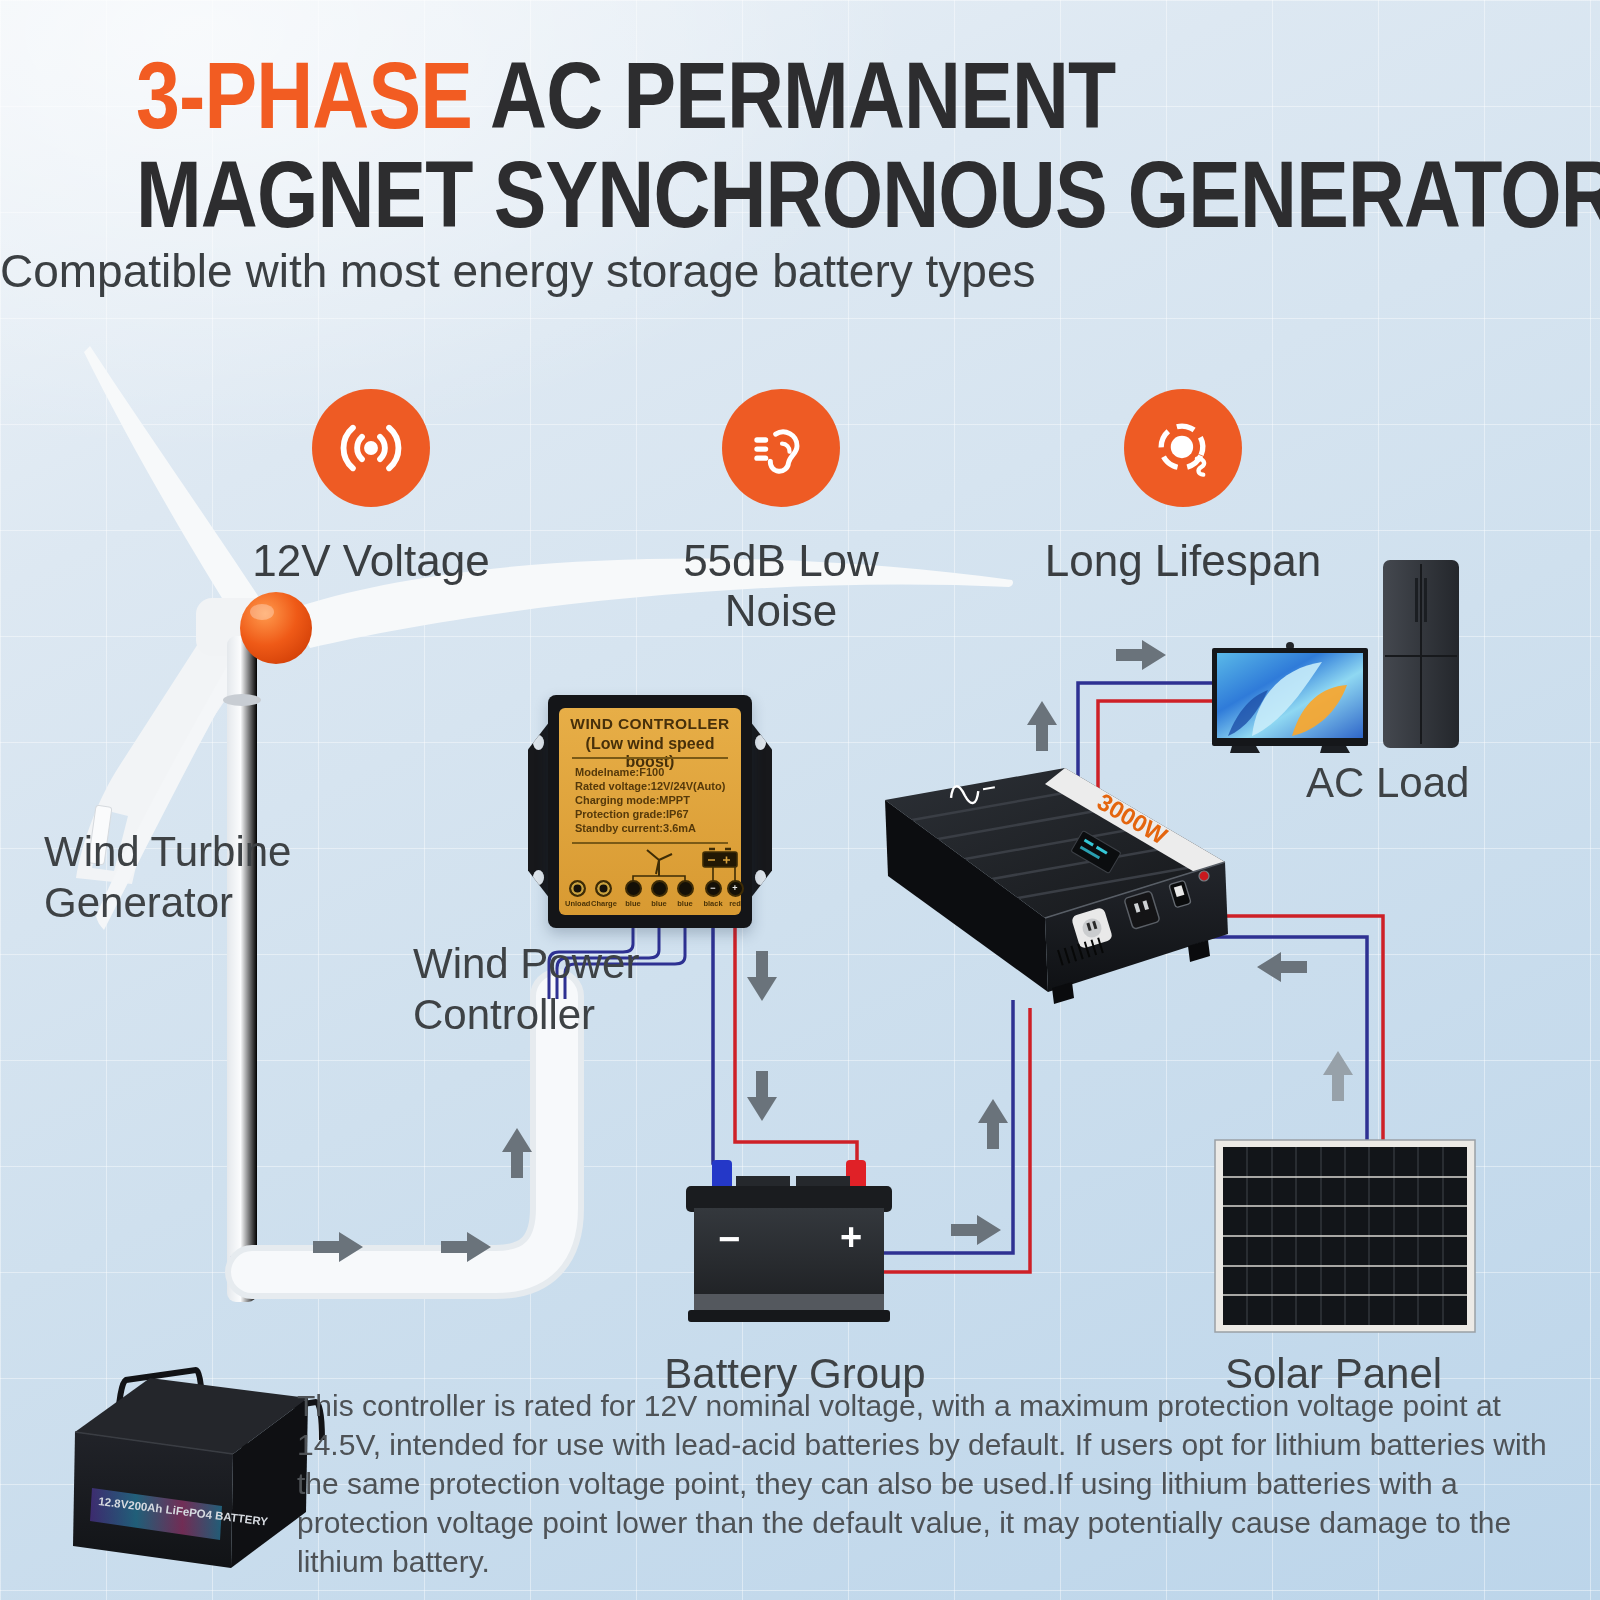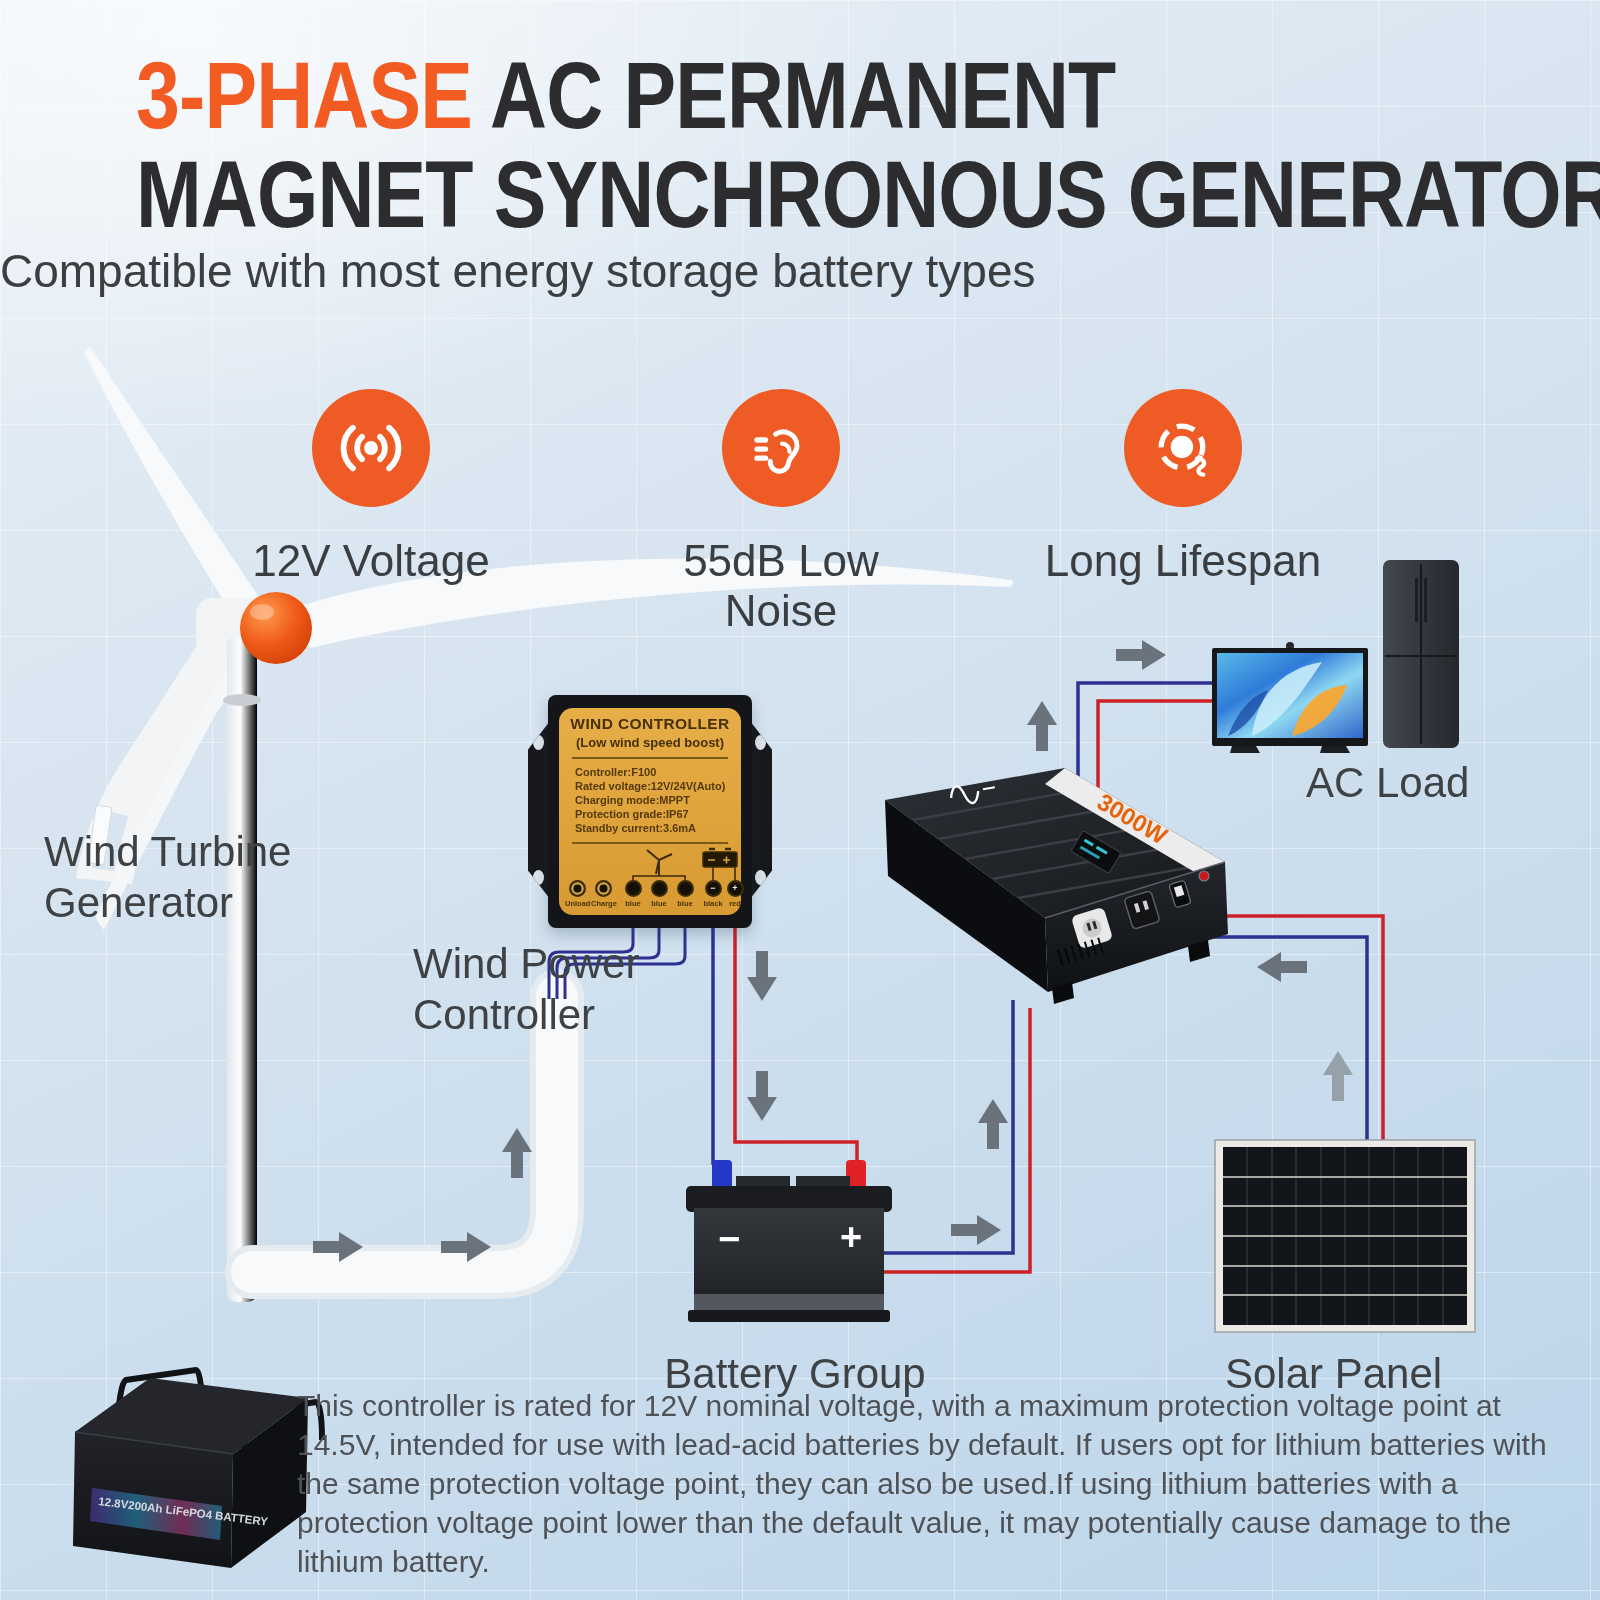"WIND CONTROLLER" .ctrl-panel { border-radius: 14px -> 6px }
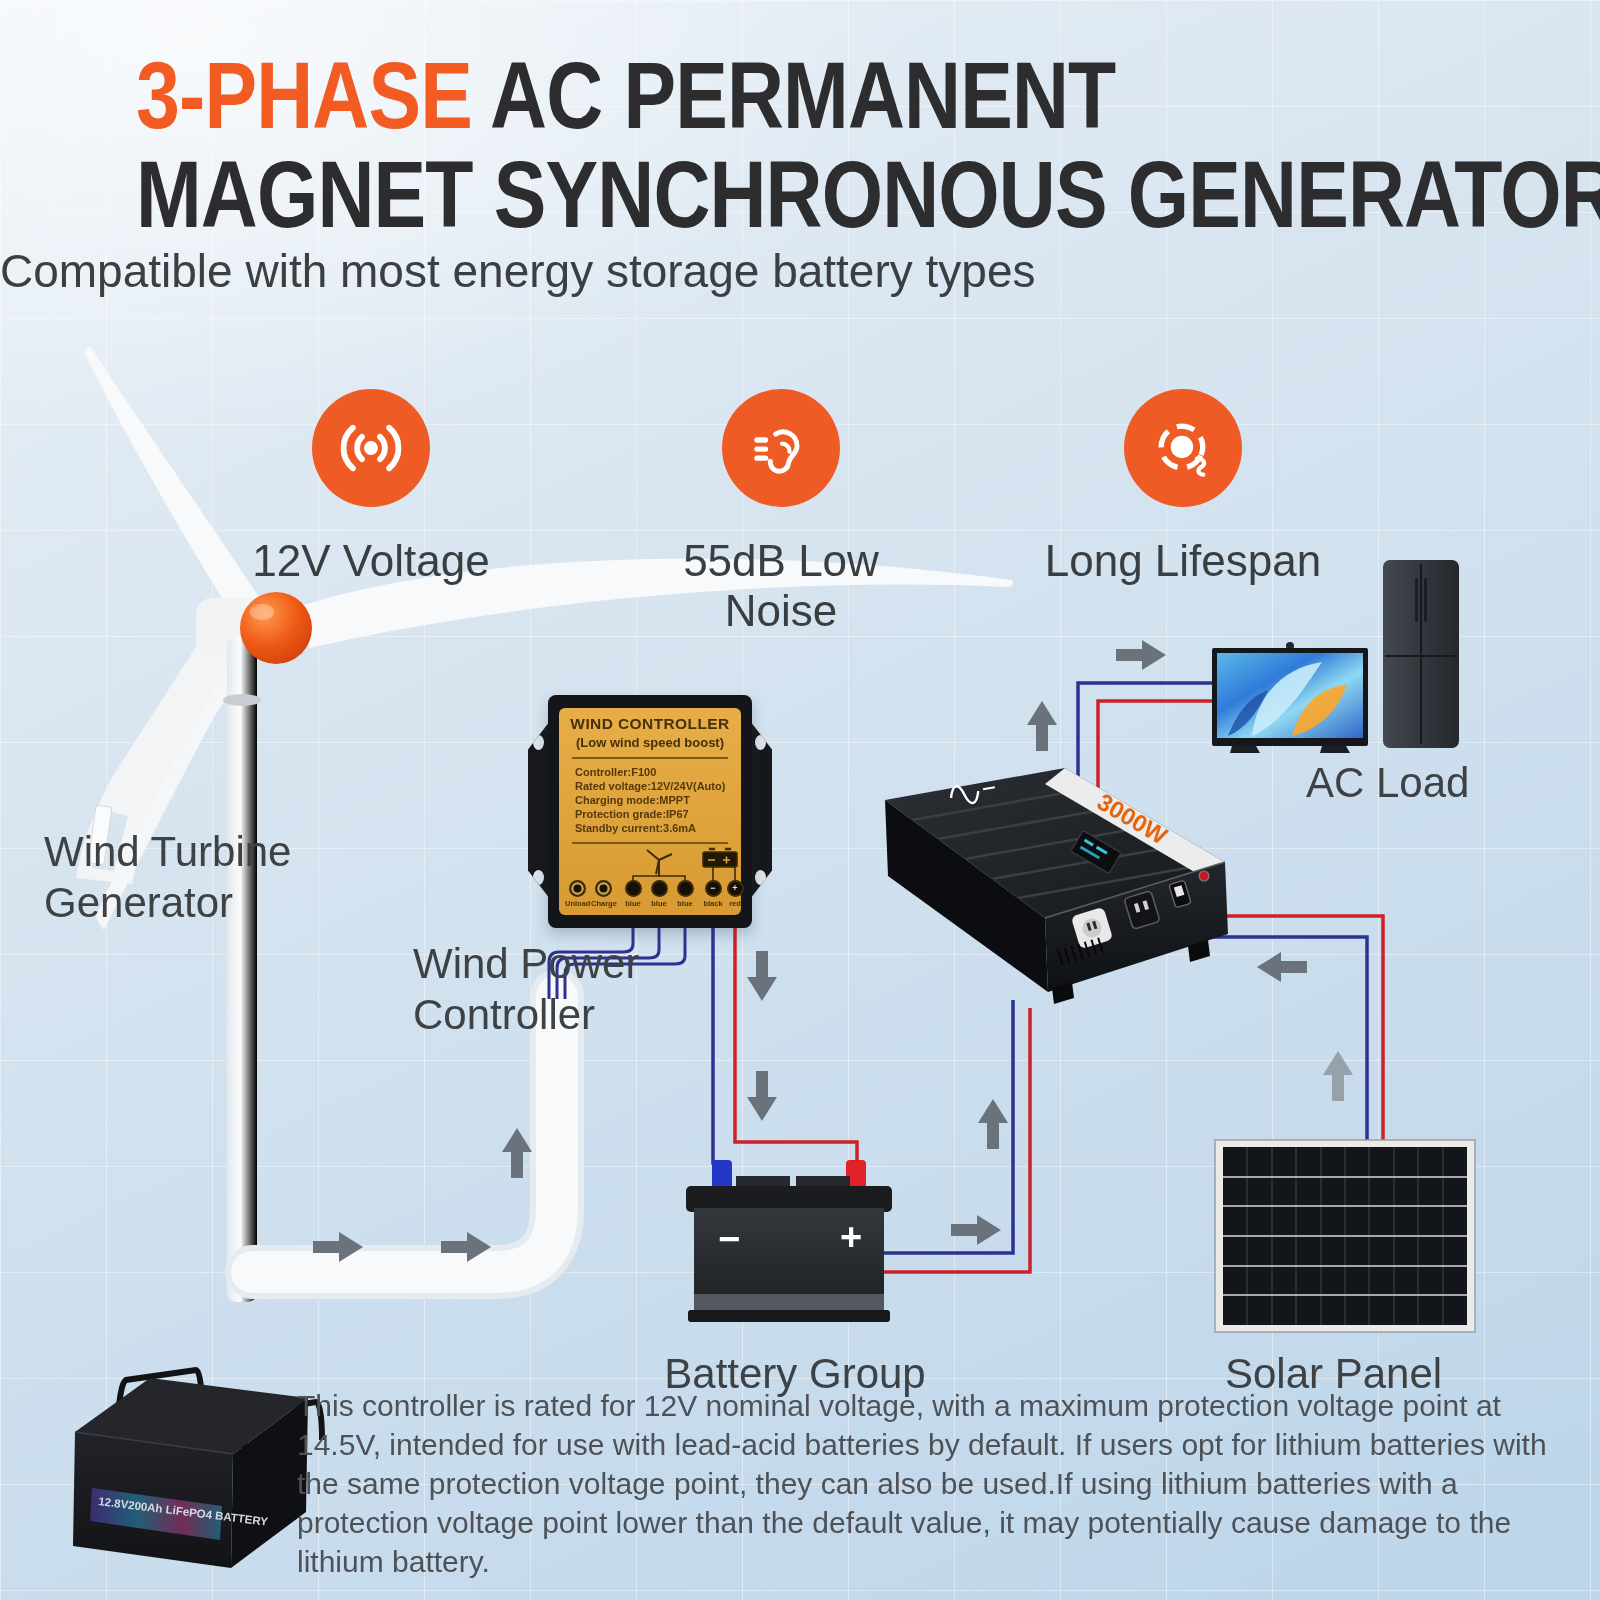"(Low wind speed boost)" .ct-sub { font-size: 13px -> 16px }
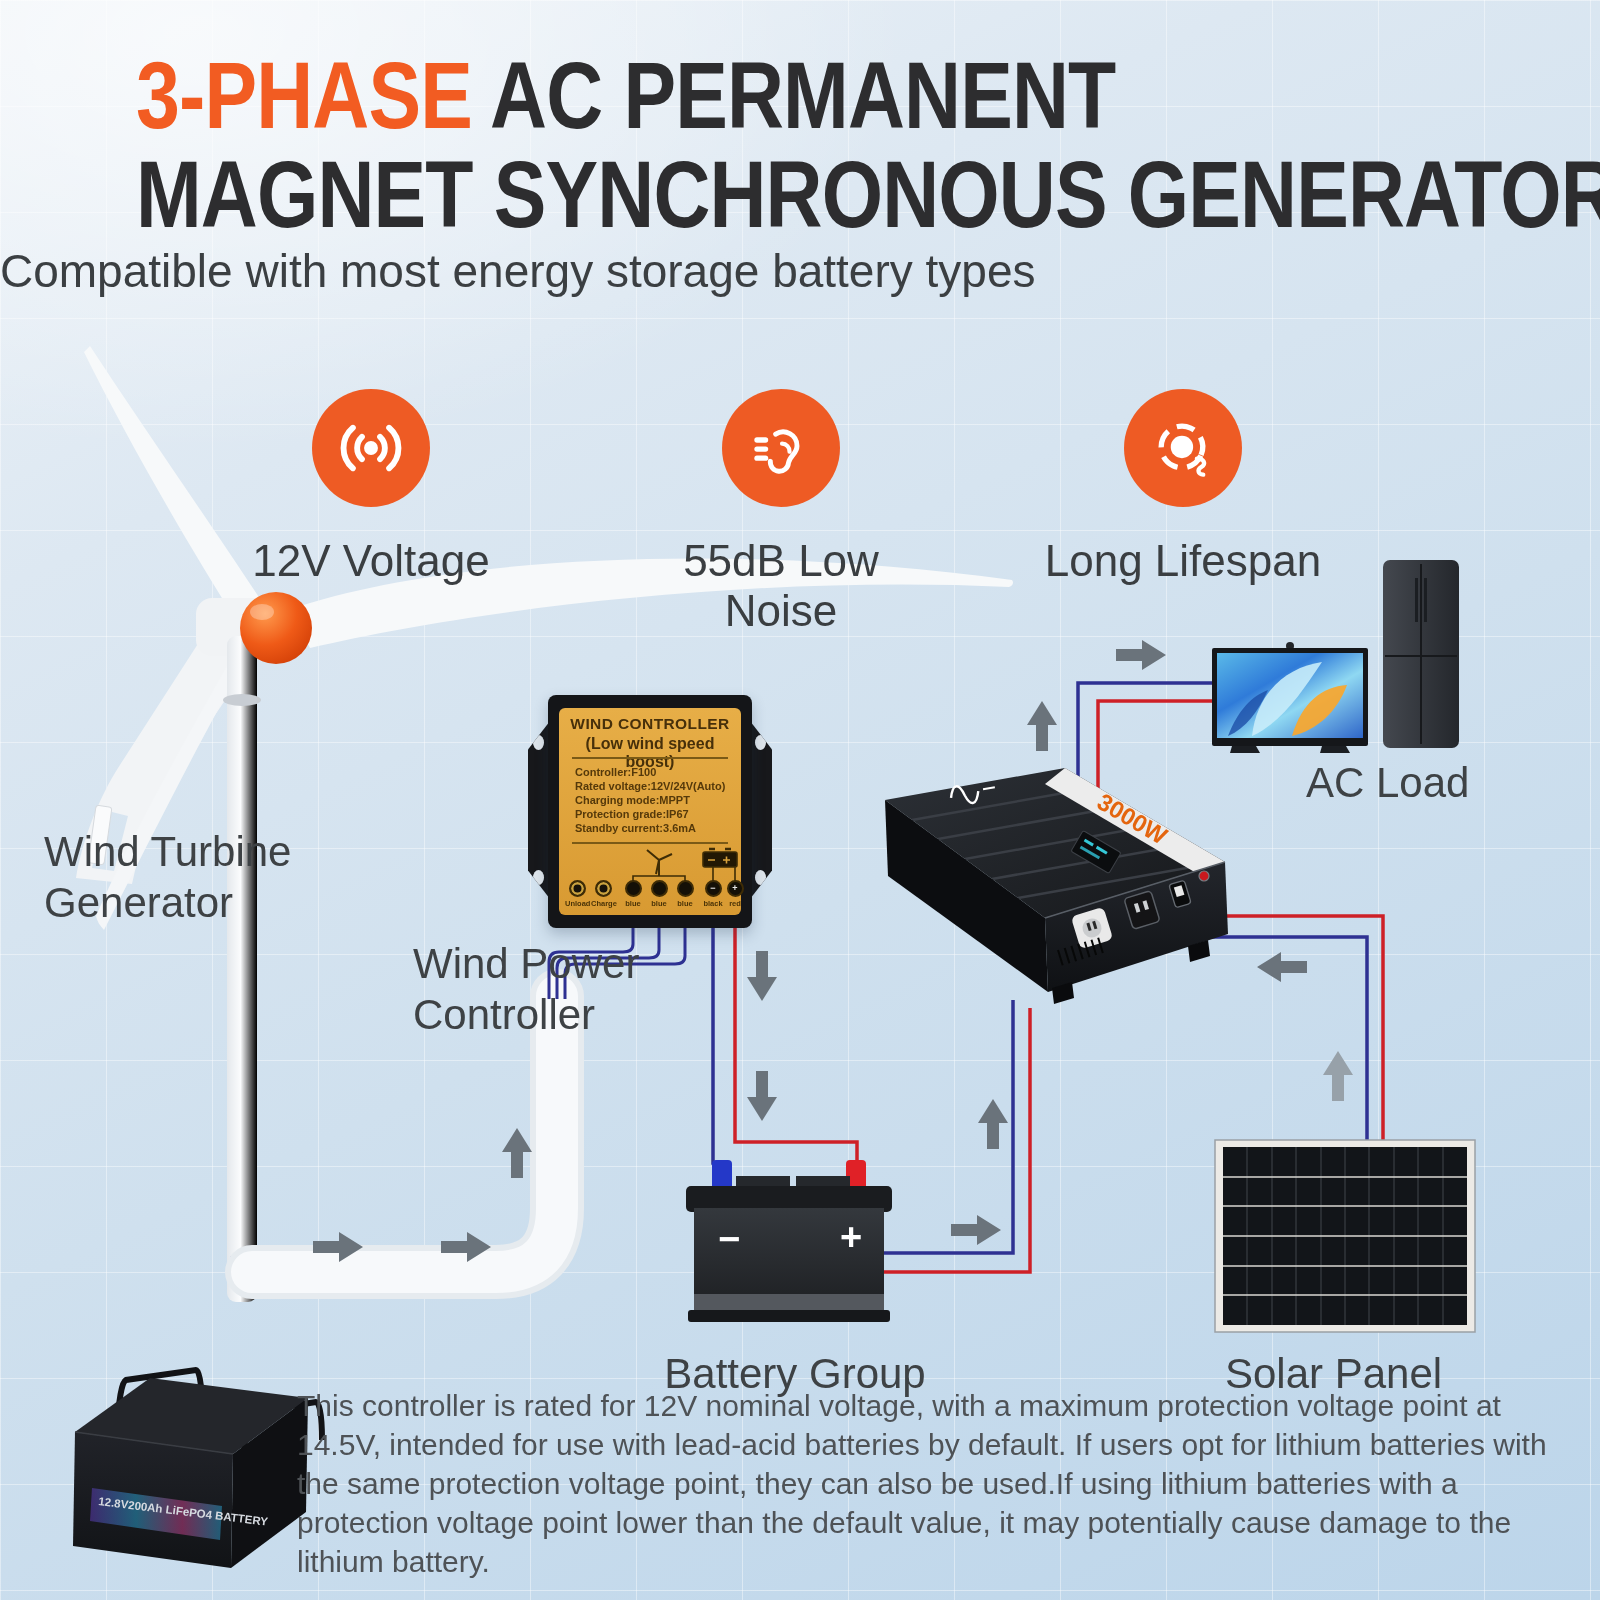"Controller:F100" div { text: Controller:F100 -> Modelname:F100 }
